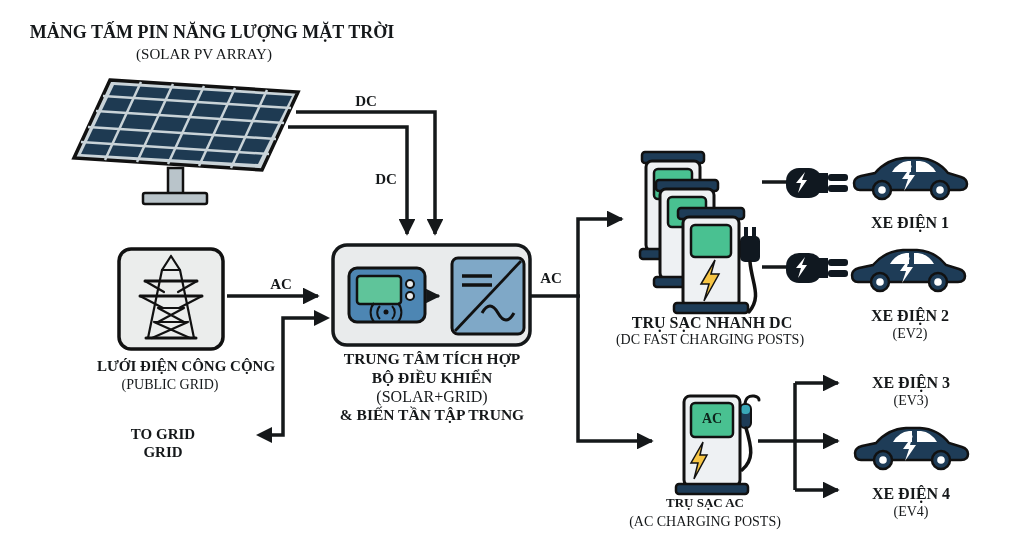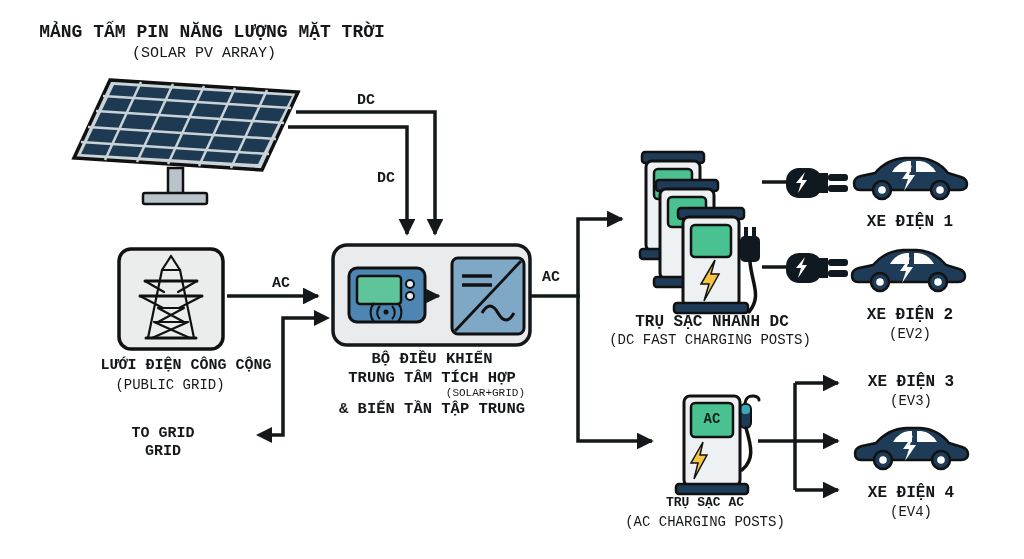"MẢNG TẤM PIN NĂNG LƯỢNG" .canvas { font-family: Liberation Mono, monospace -> Liberation Serif, serif }
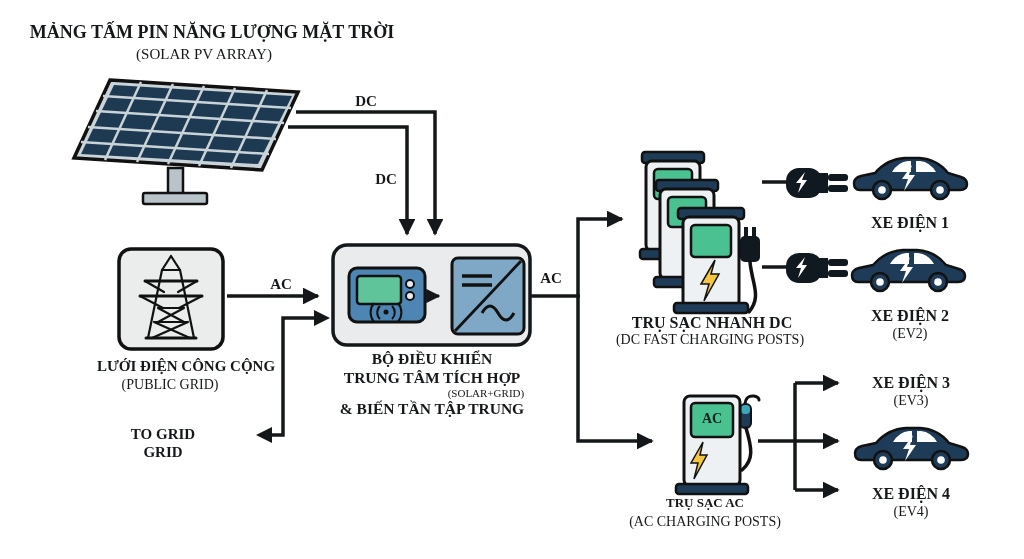"BỘ ĐIỀU KHIỂN" div { order: before "TRUNG TÂM TÍCH HỢP" -> after "TRUNG TÂM TÍCH HỢP" }
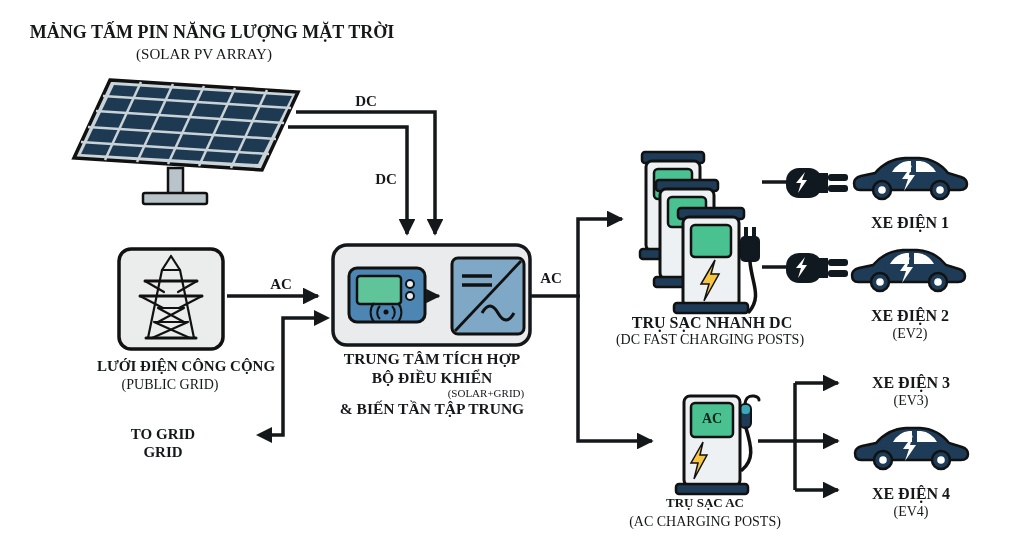"(SOLAR+GRID)" div.sub { font-size: 11px -> 16px; text-align: right -> none }
